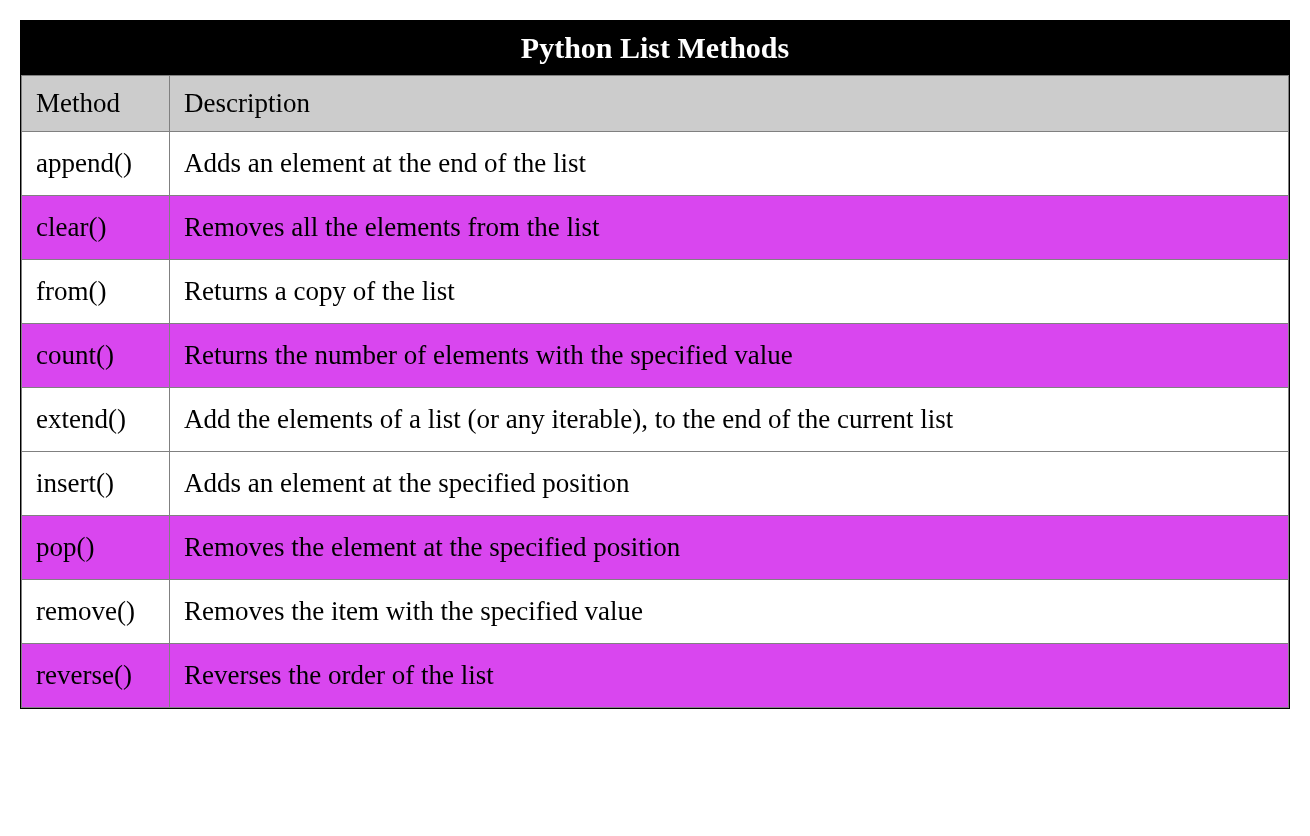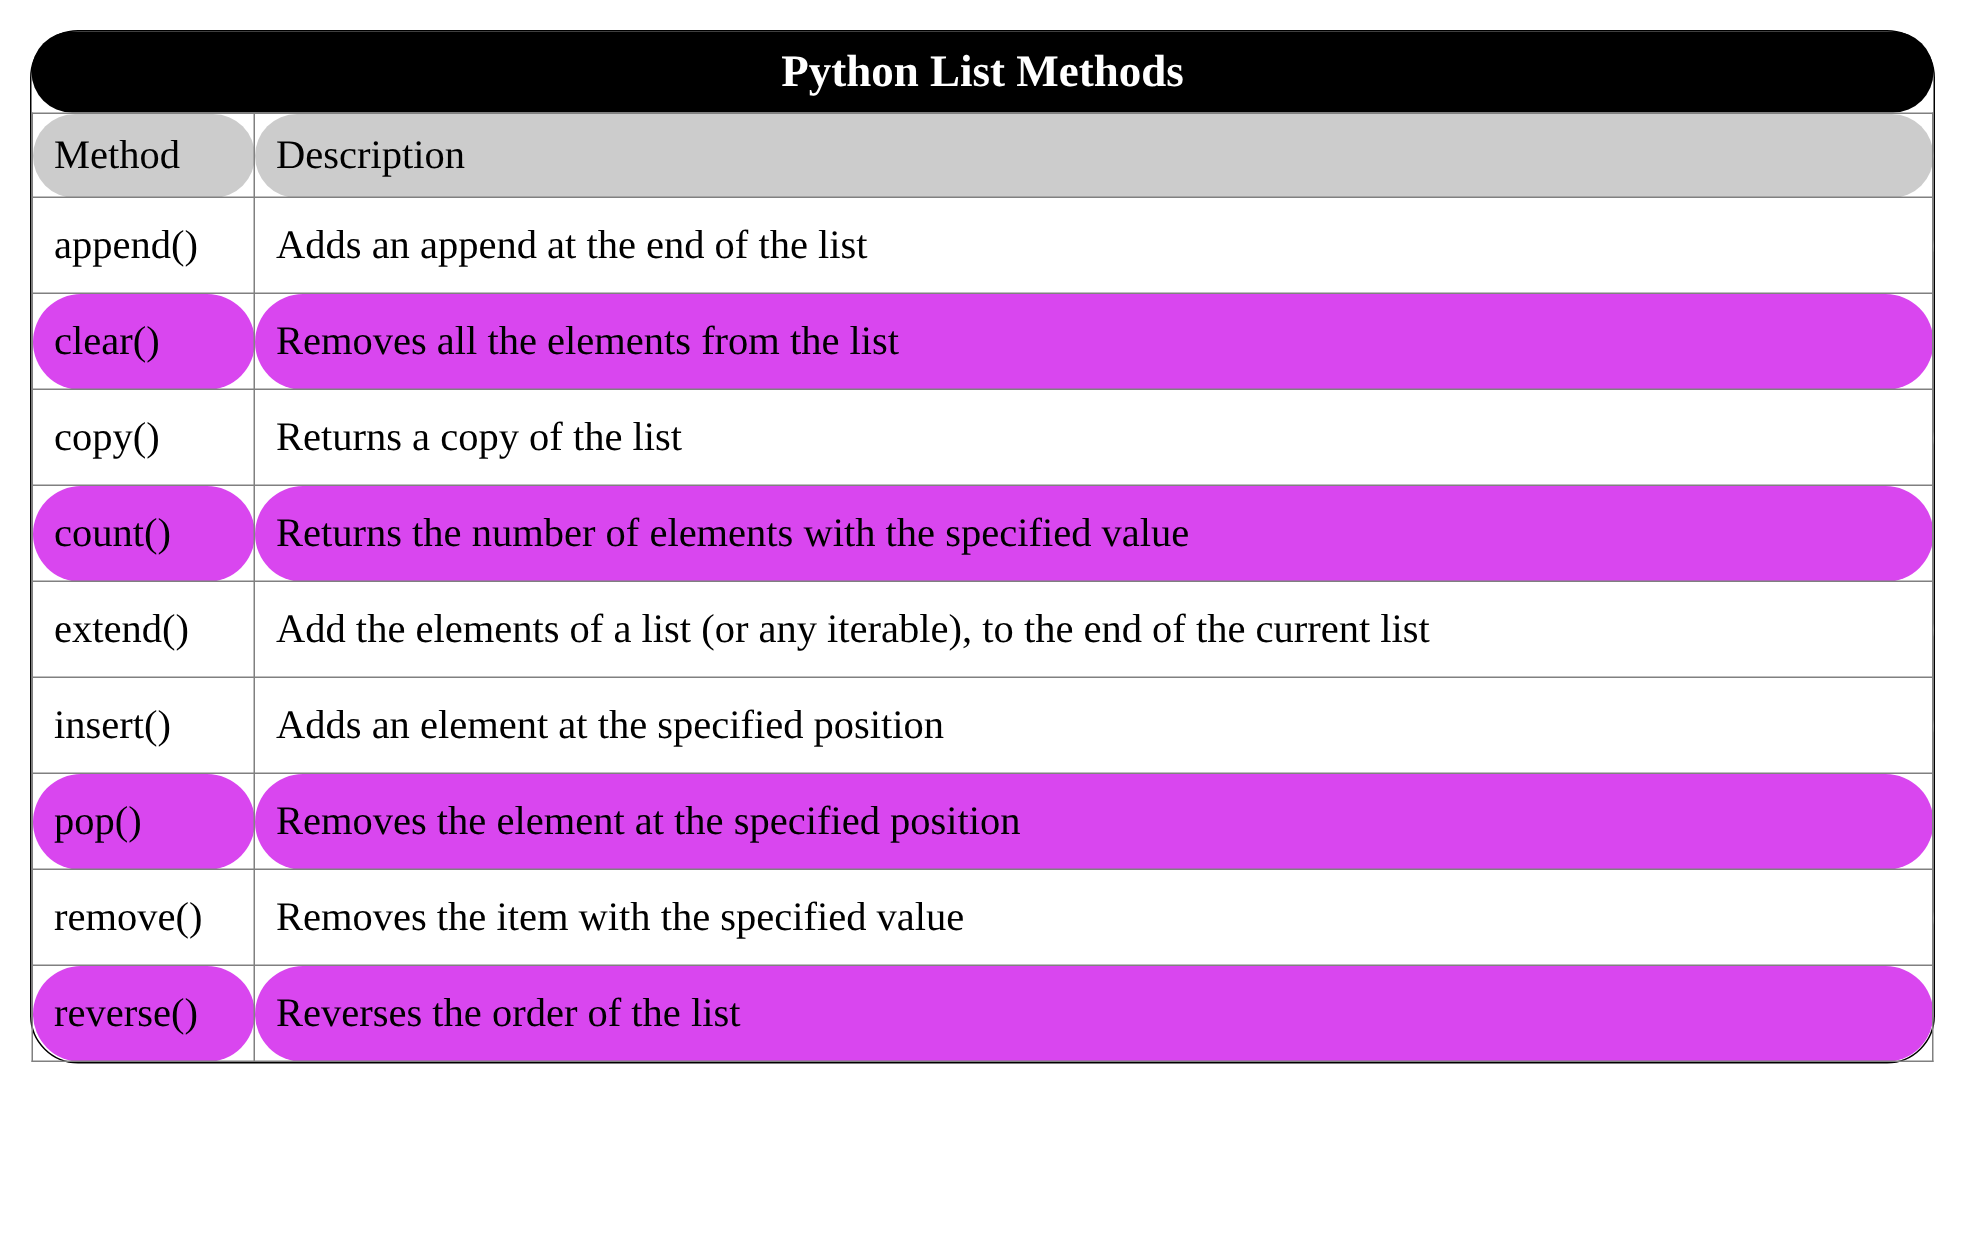"Python List Methods" * { border-radius: 32px -> none }
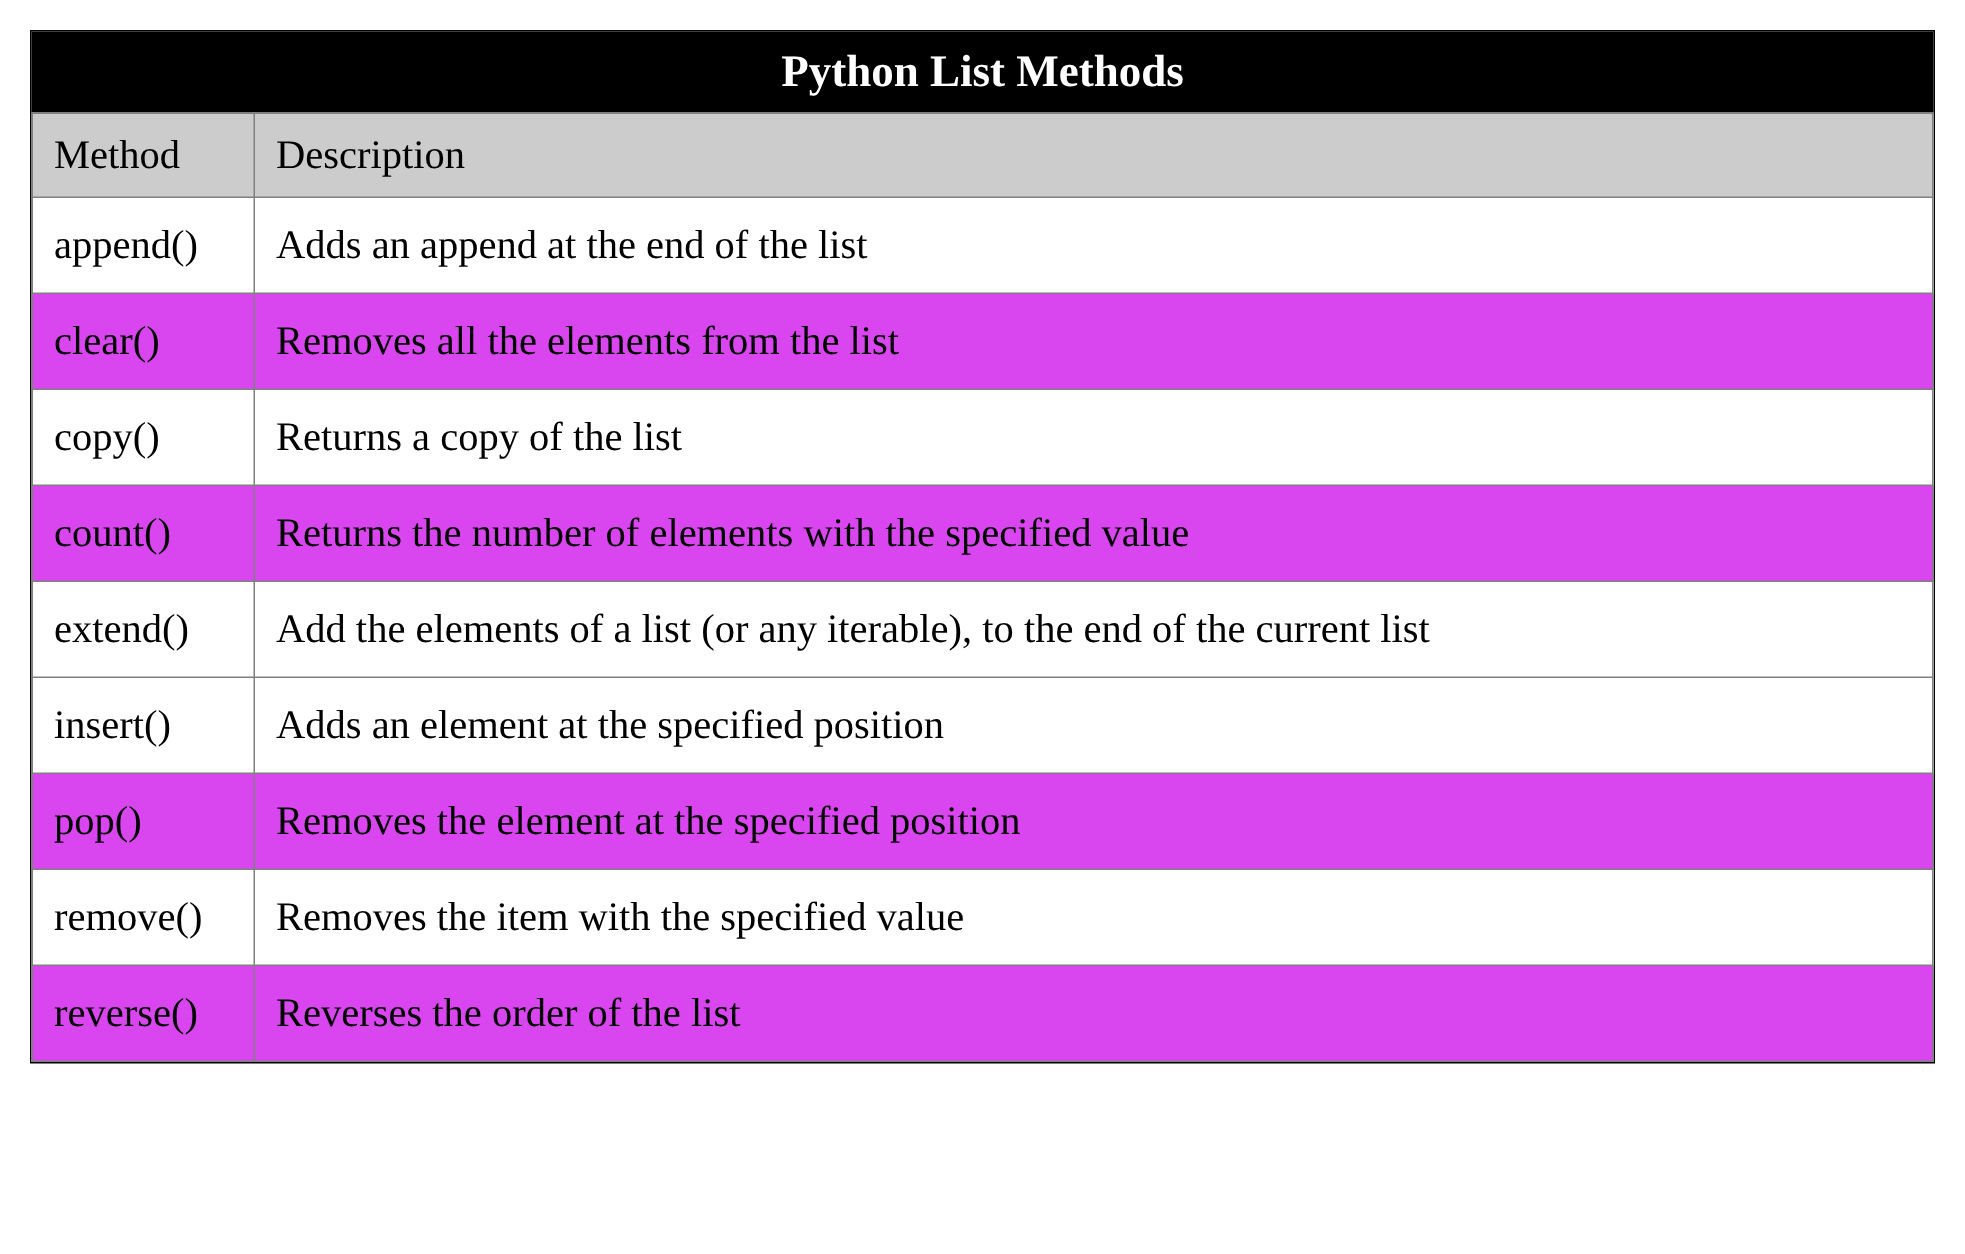"Adds an append at the" td.col-description { text: append -> element }
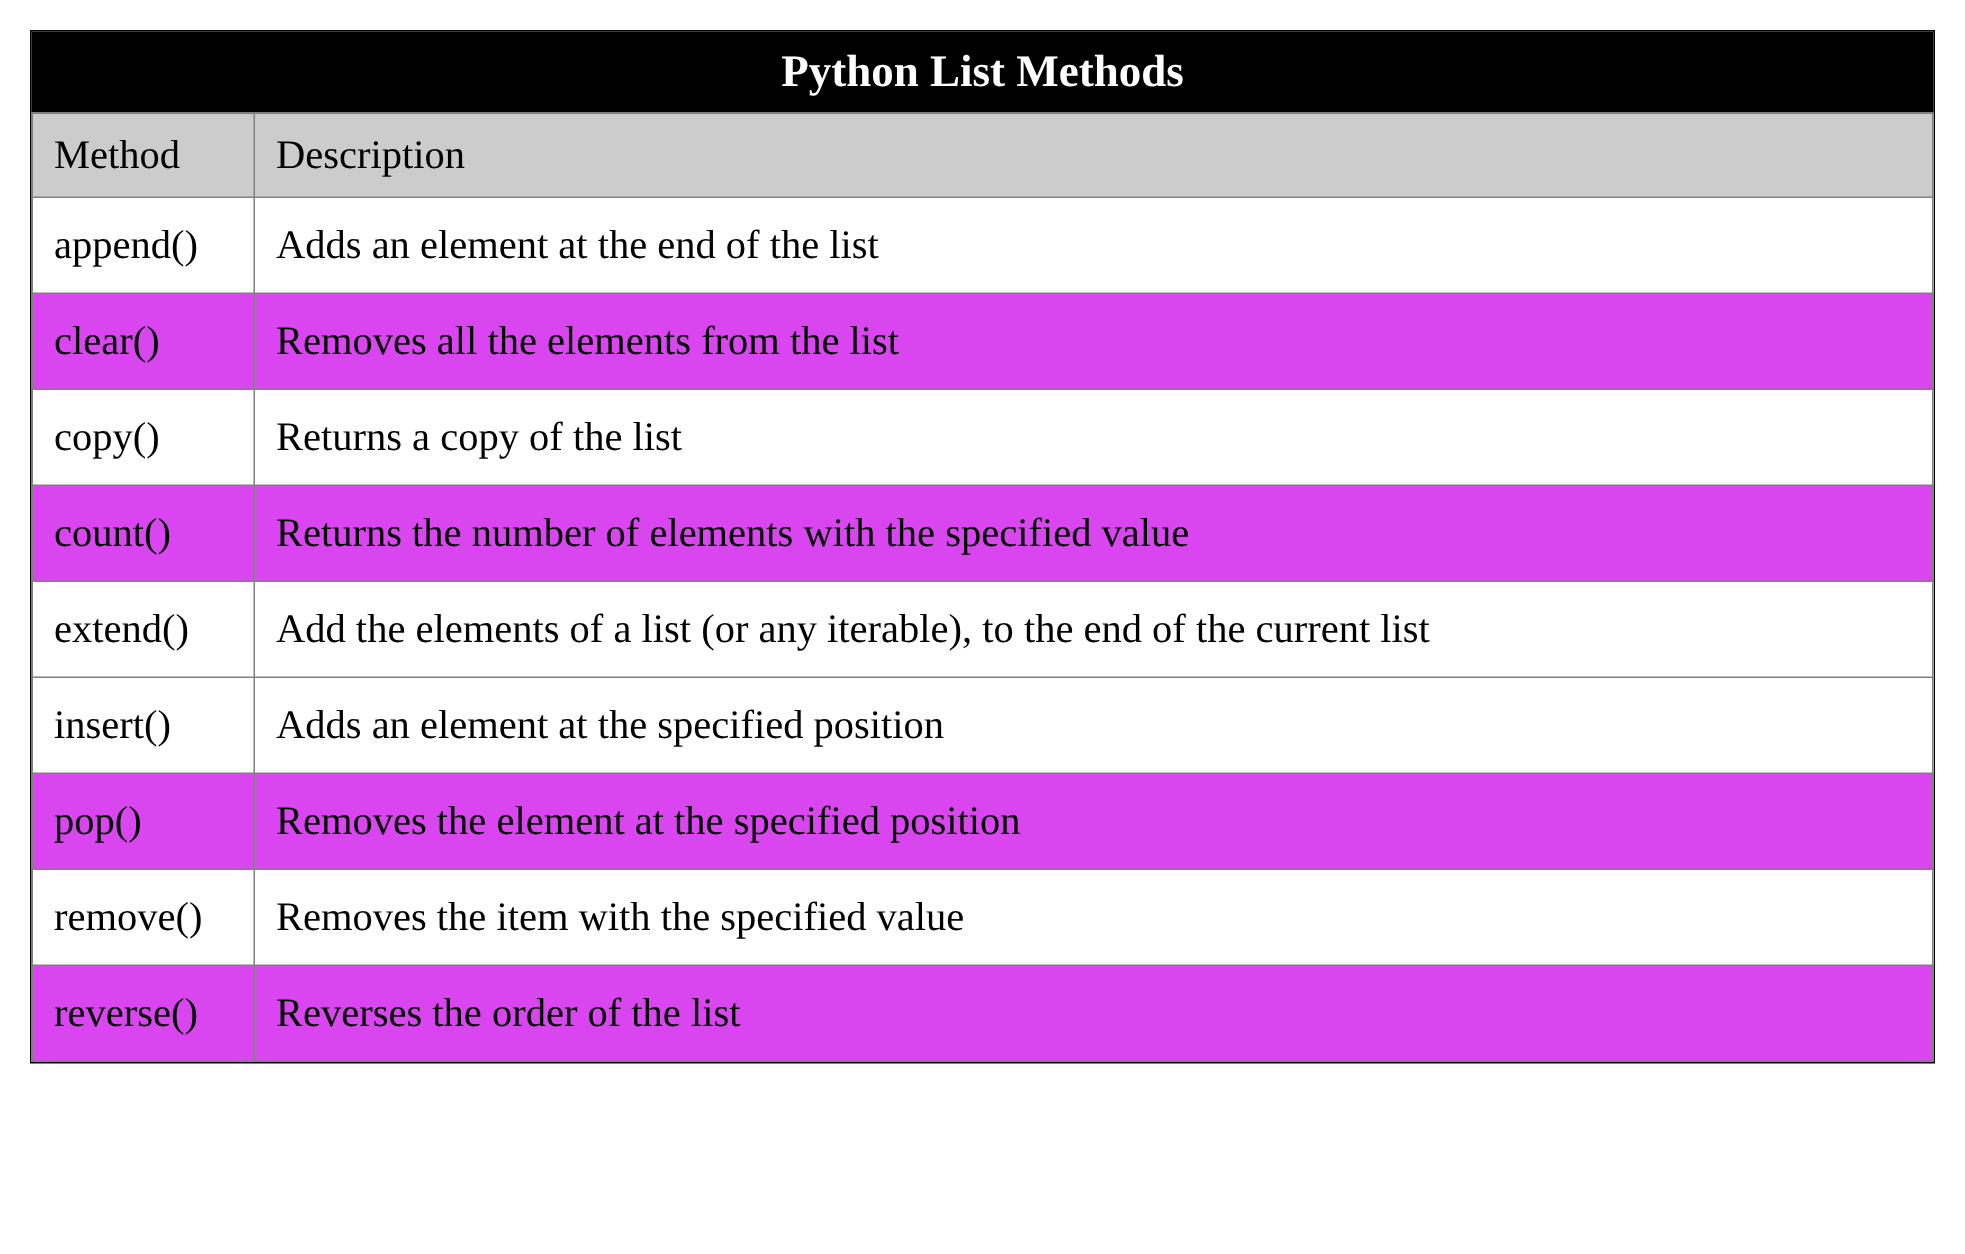"copy()" td.col-method { text: copy -> from }
